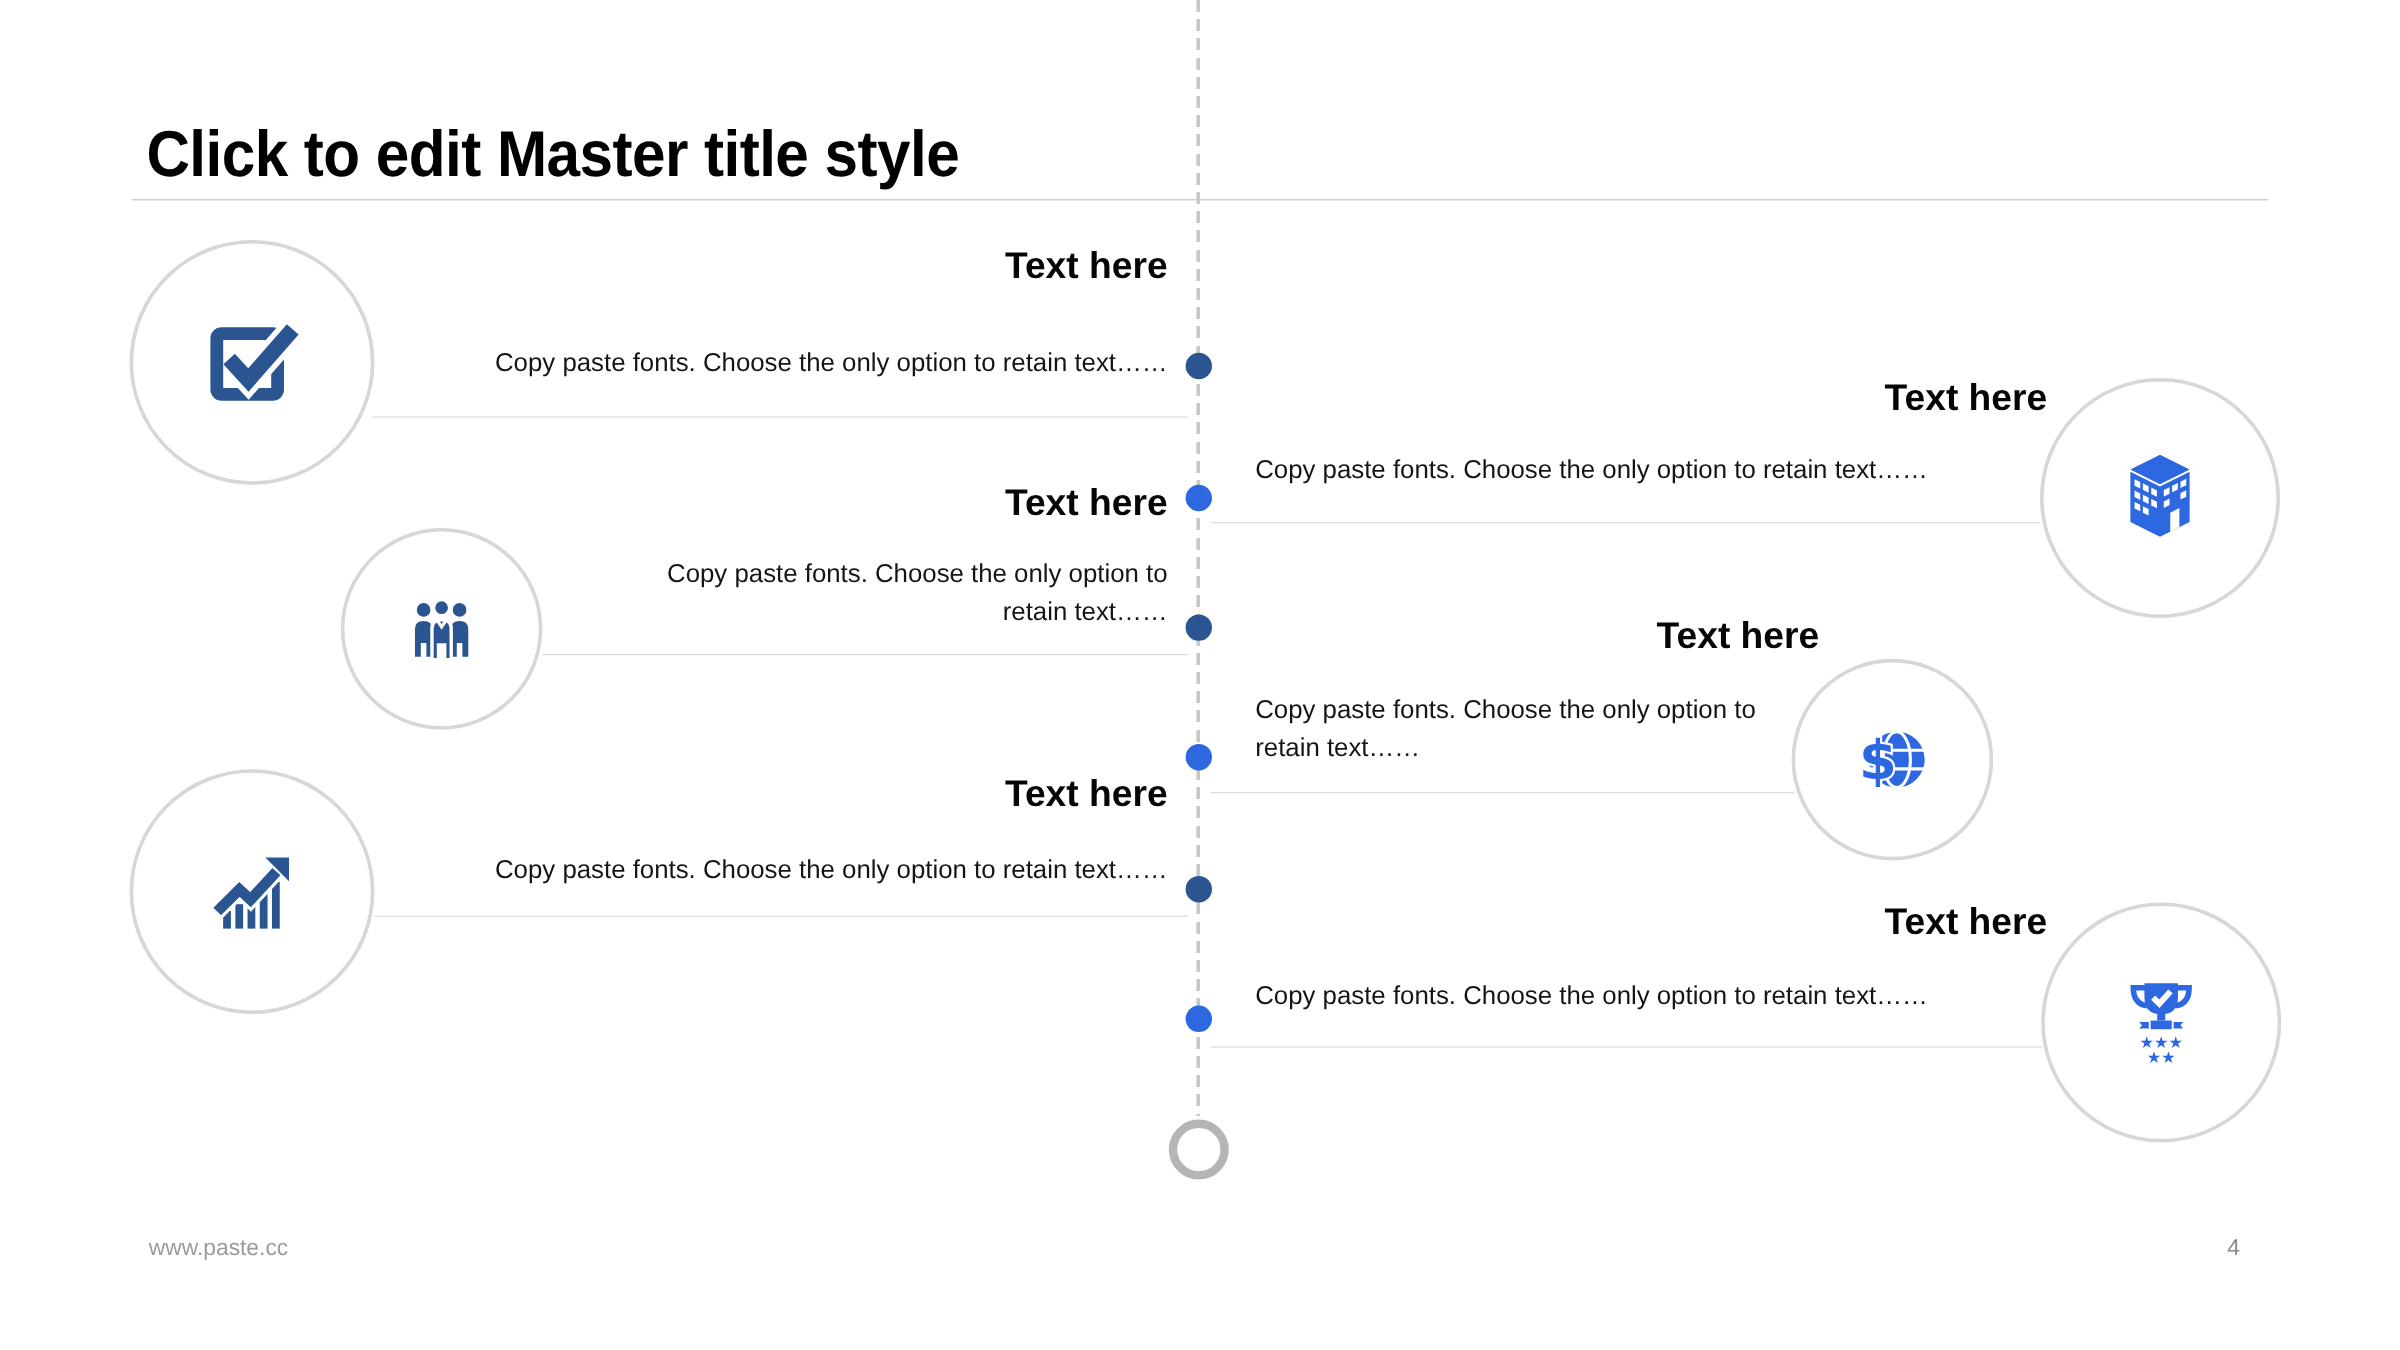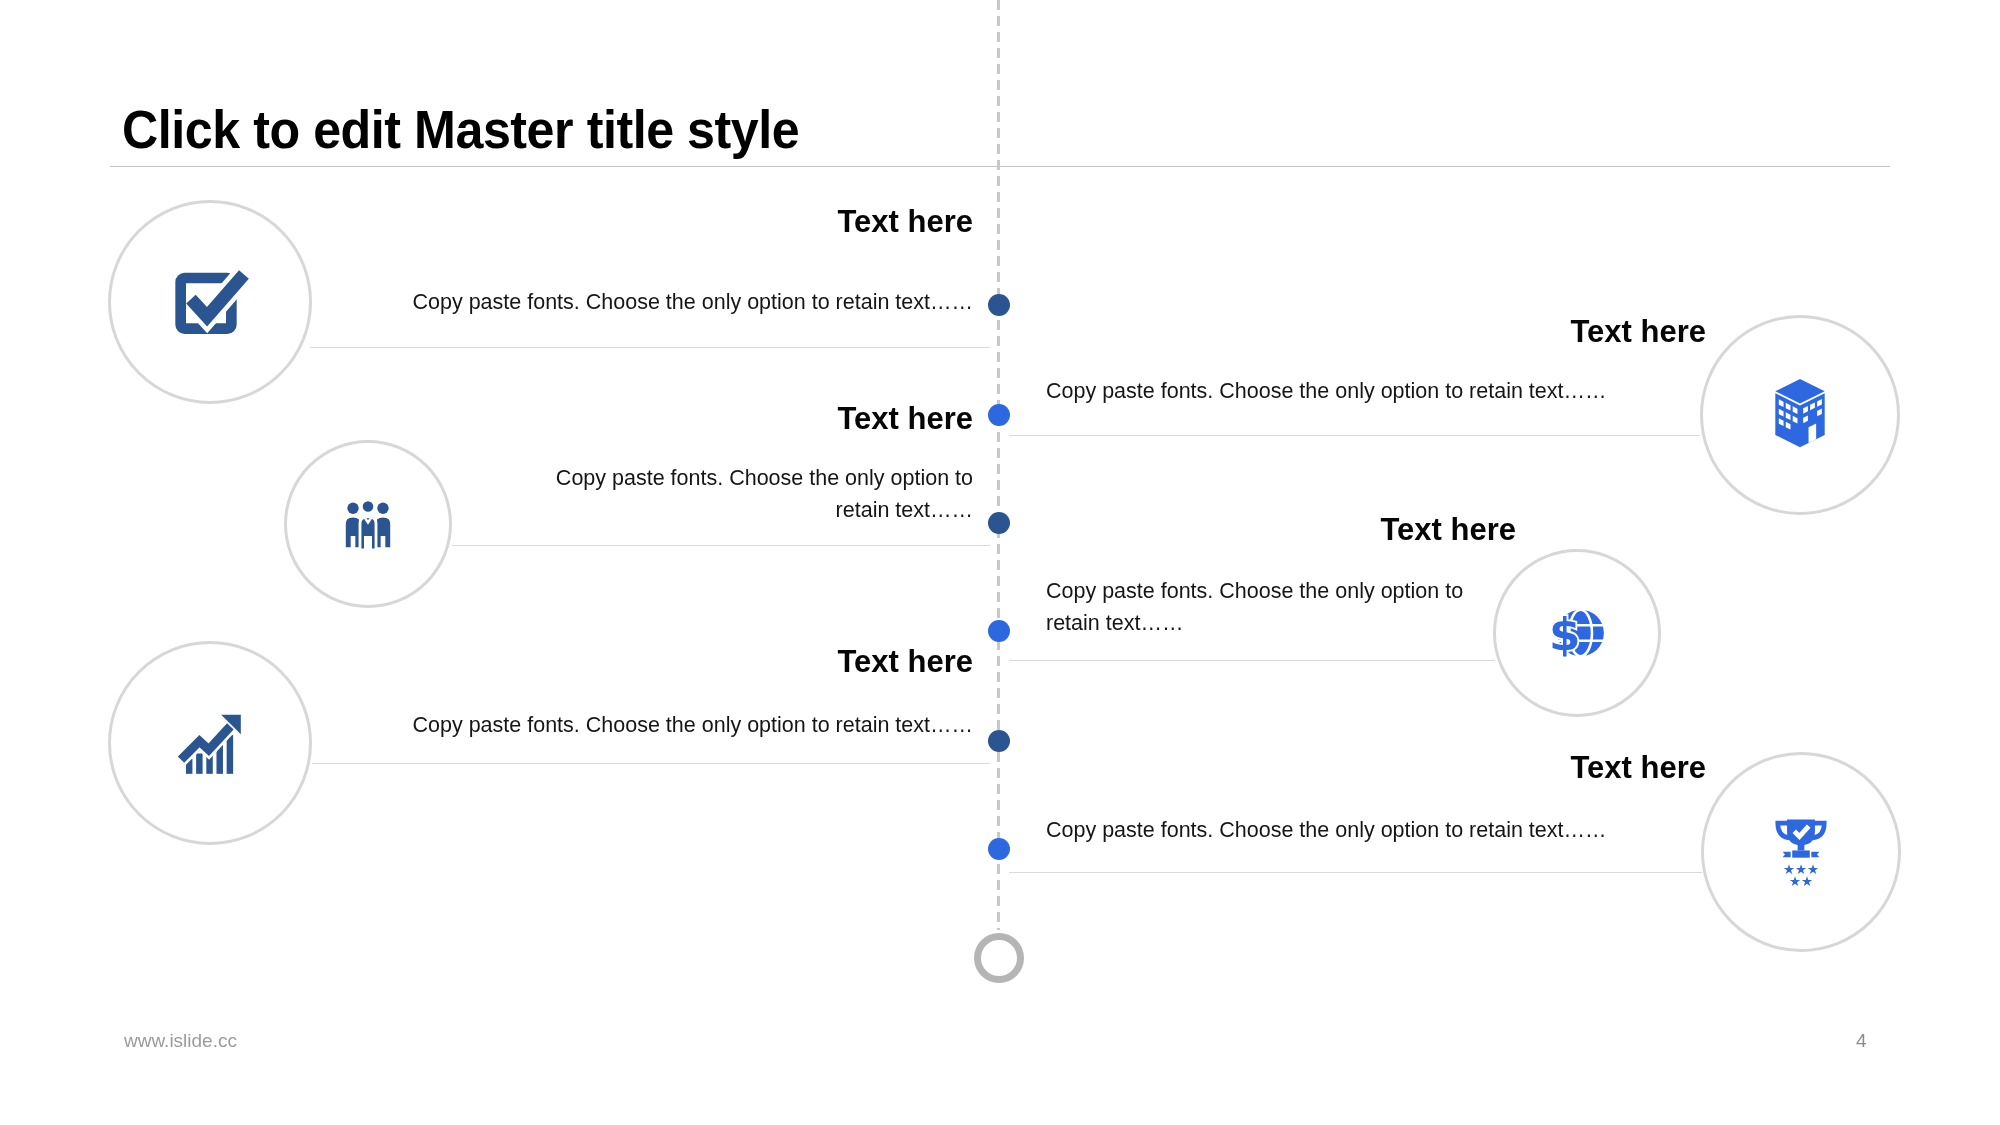"www.islide.cc" div.site { text: www.islide.cc -> www.paste.cc }
